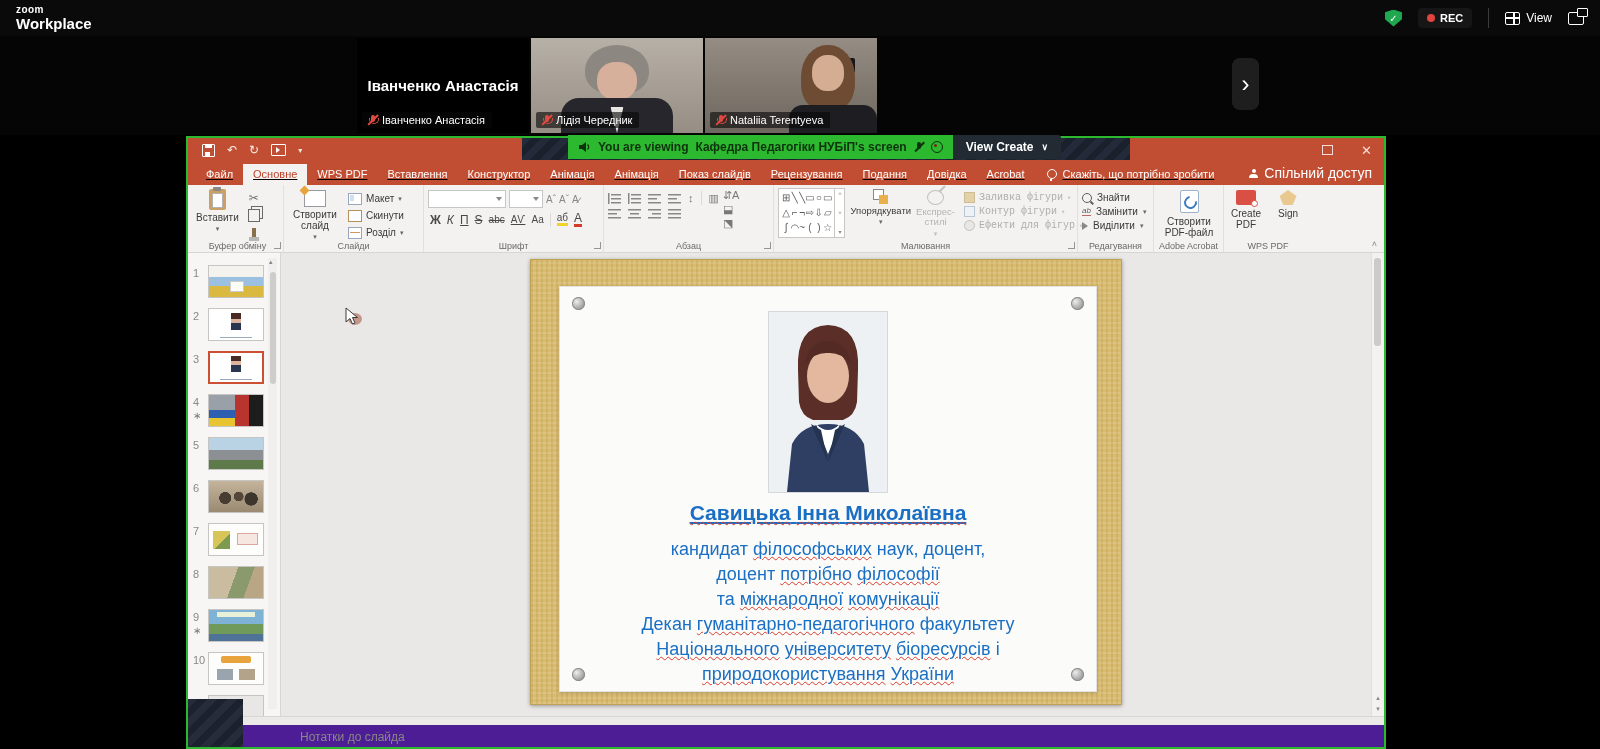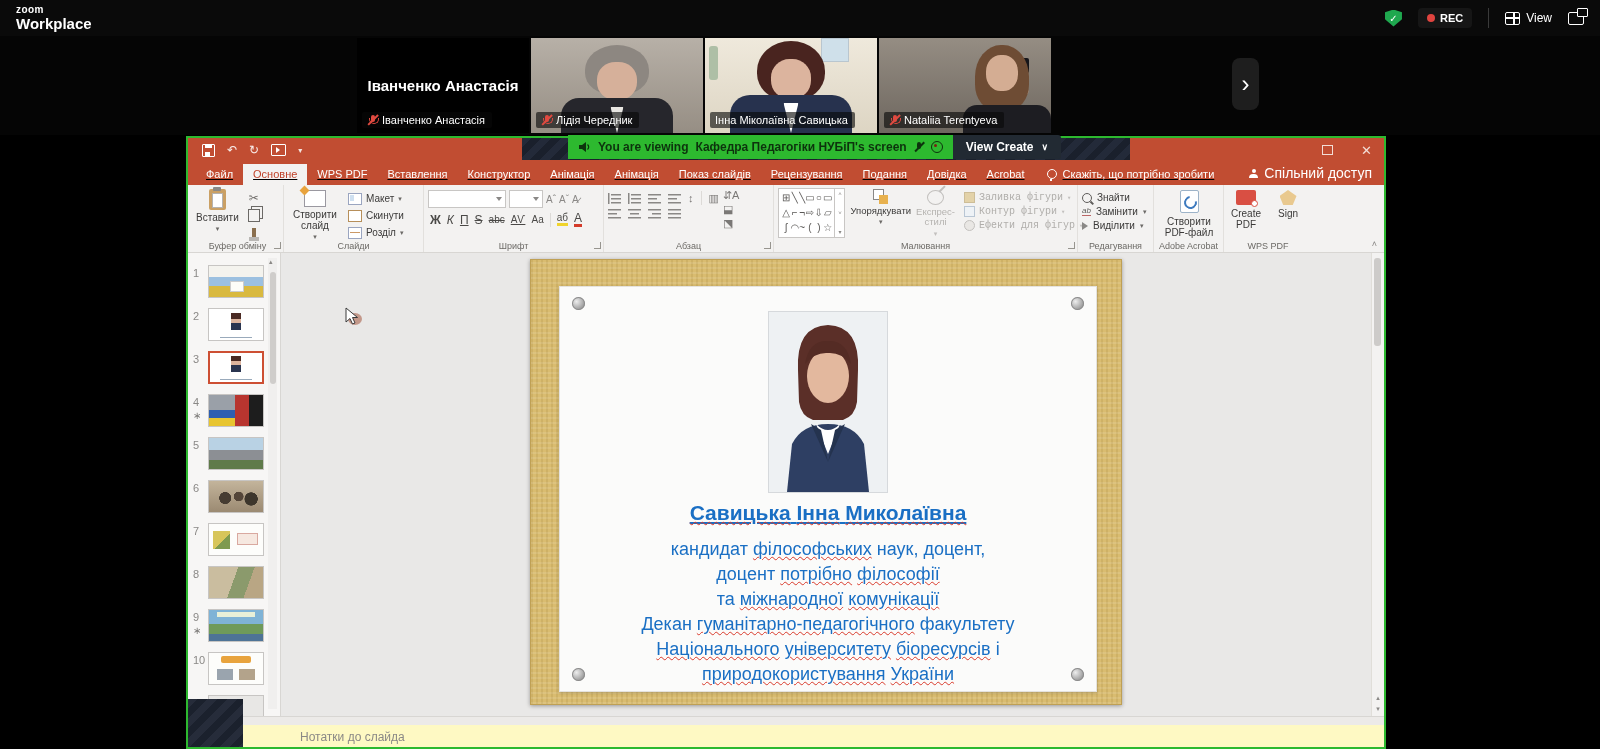"Інна Міколаївна Савицька" div.tile { html: <div> <div> <div></div> <div></div> <div></div> <div></div> <div></div> <div></div> </div> <div> <span>Інна Міколаївна Савицька</span> </div> </div> -> none }
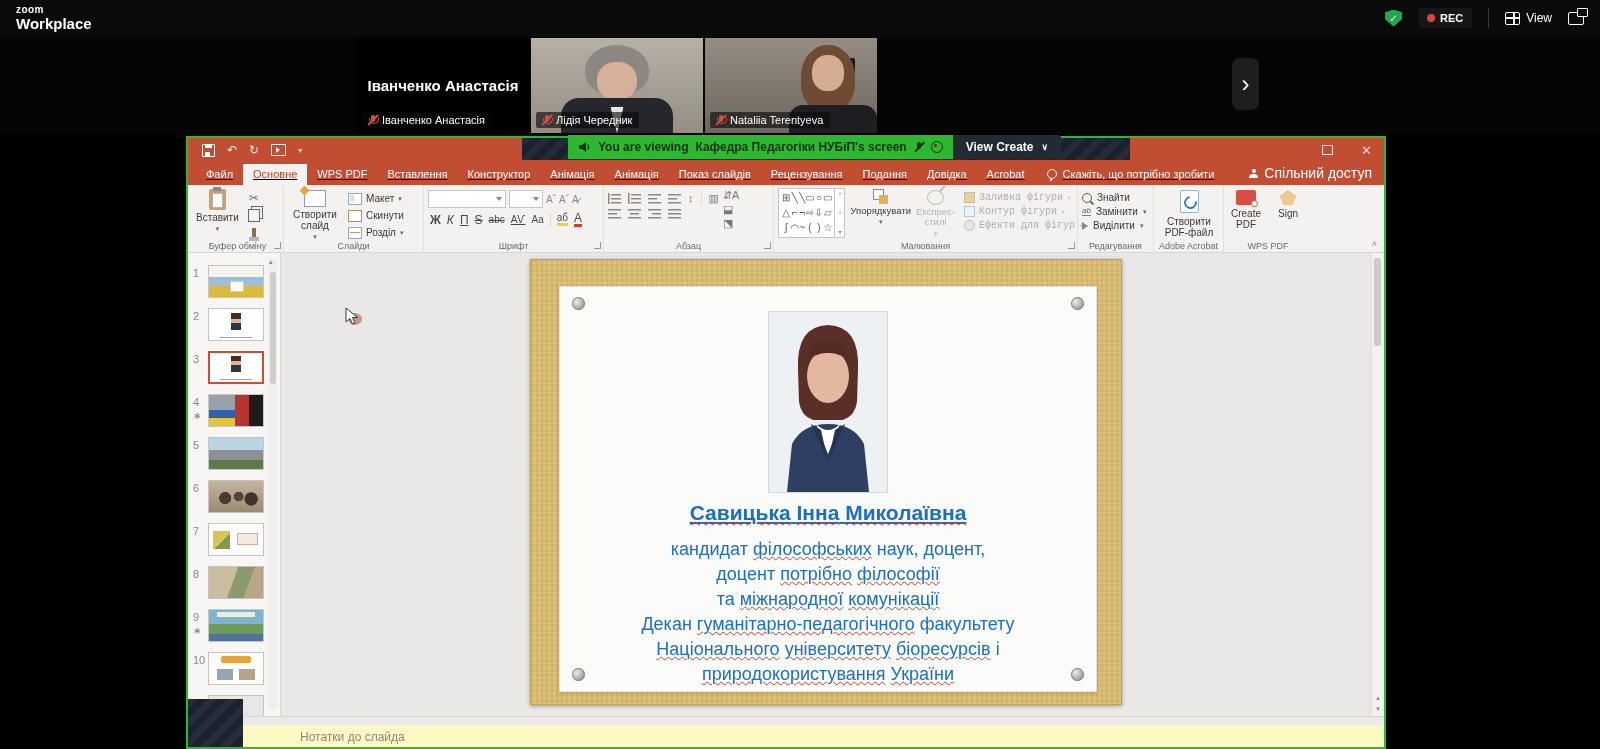"Нотатки до слайда" .notesbar { background: #fef9c3 -> #4c1d95 }
